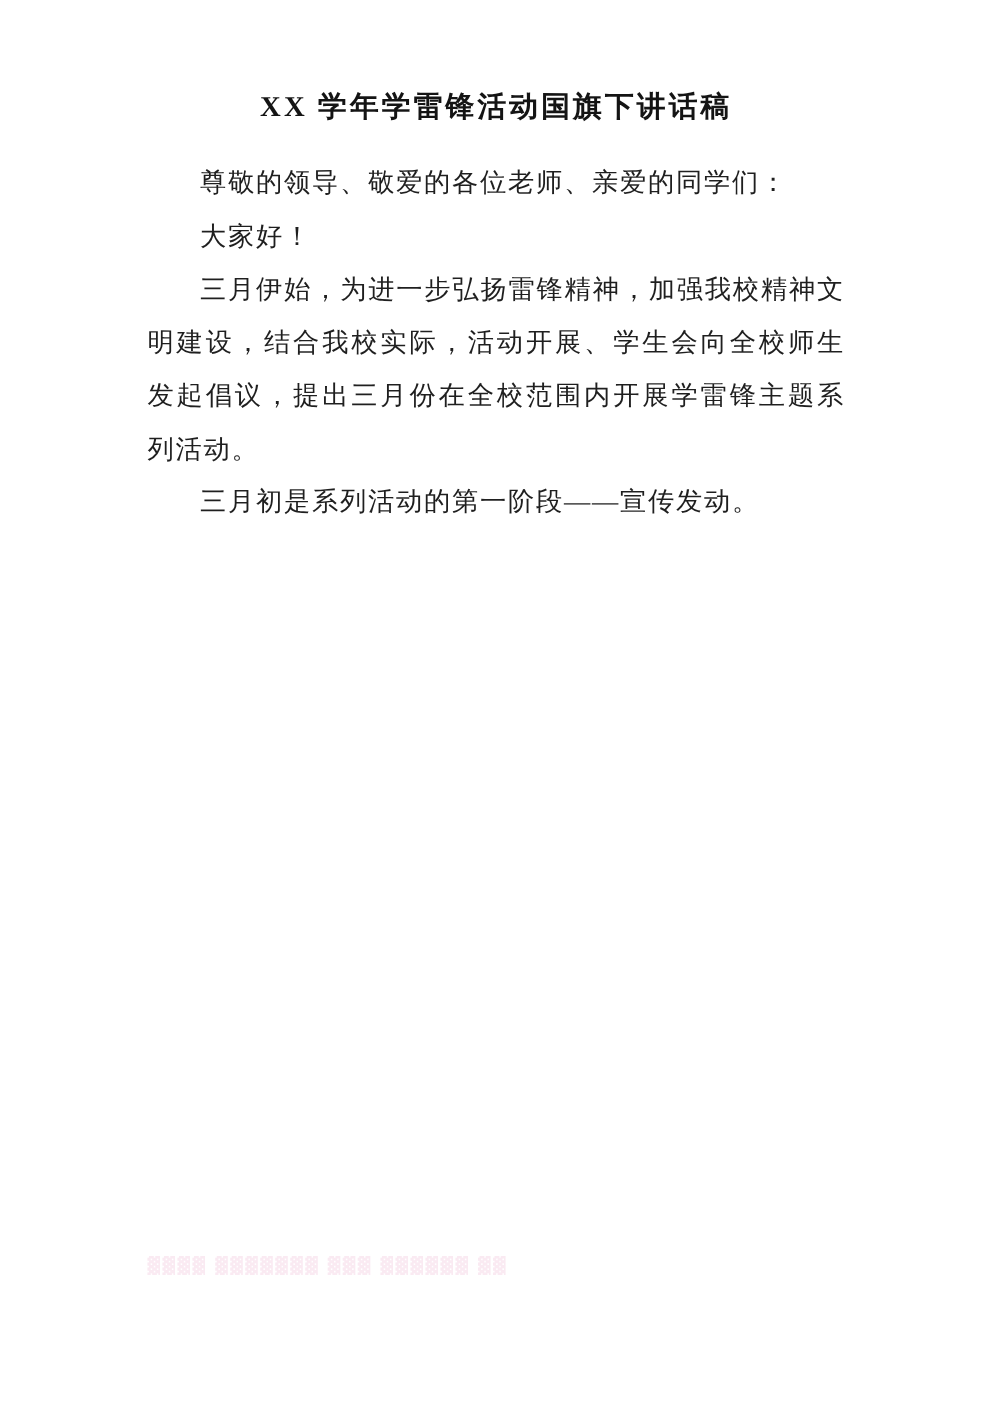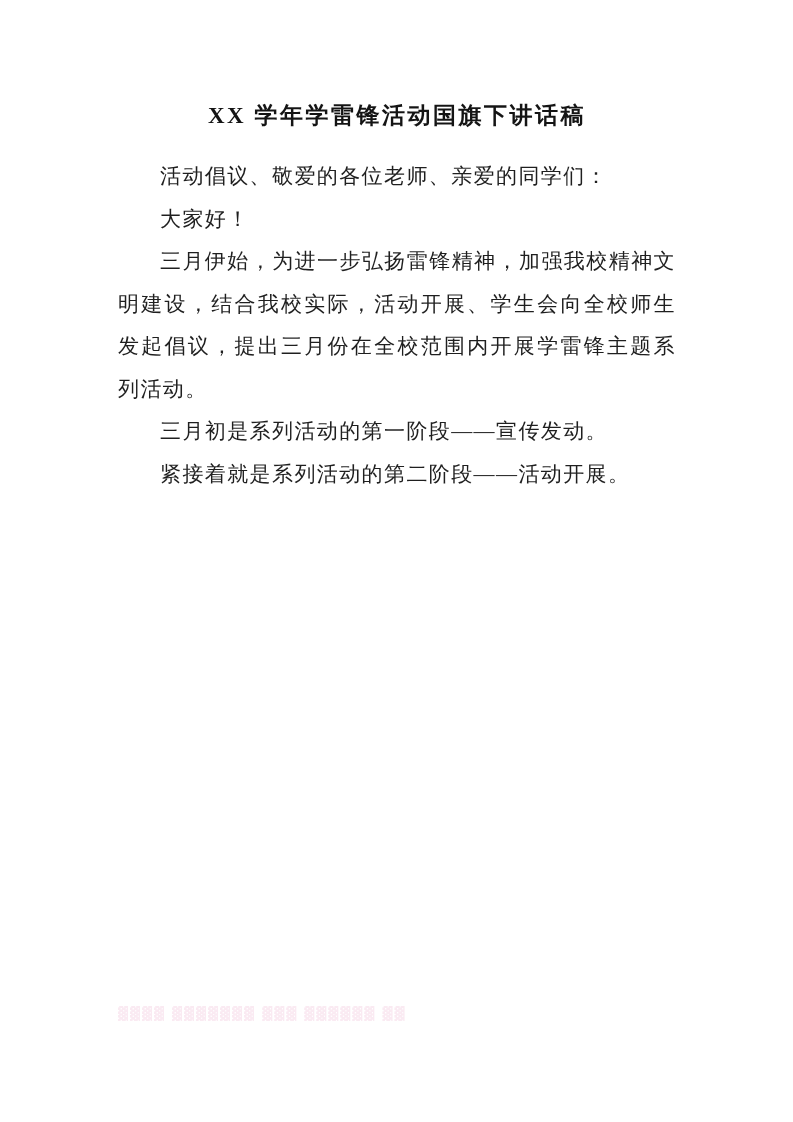"XX 学年学雷锋活动国旗下讲话稿" .page { padding: 100px 117px 0 118px -> 70px 117px 0 118px }
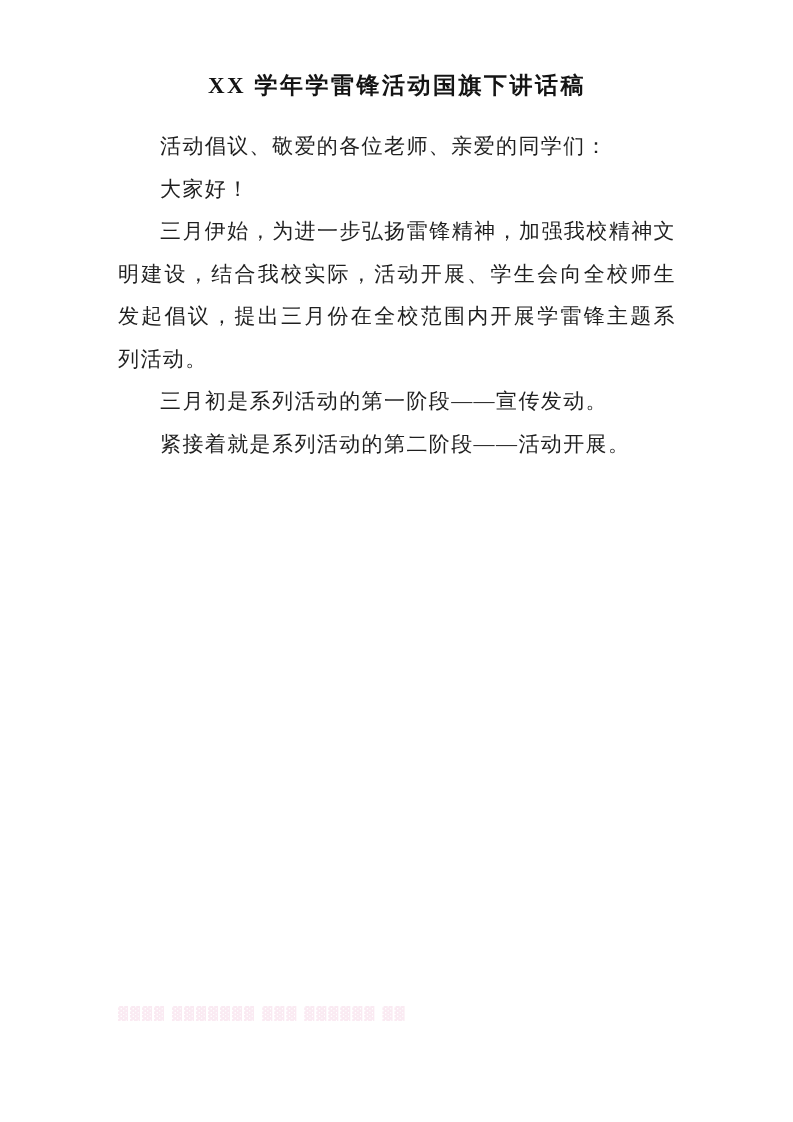"活动倡议、敬爱的各位老师、亲爱的同学们：" p { text: 活动倡议 -> 尊敬的领导 }
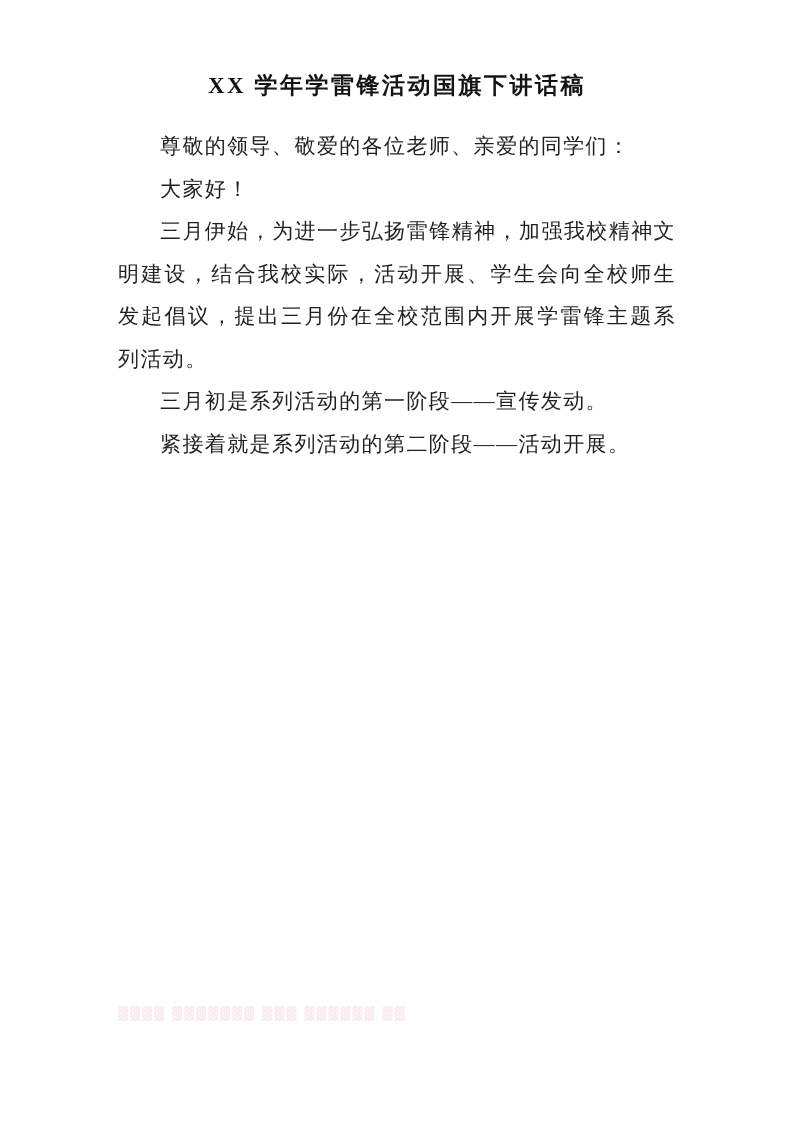"紧接着就是系列活动的第二阶段——活动开展。" p { html: <p>紧接着就是系列活动的第二阶段——活动开展。</p> -> none }
